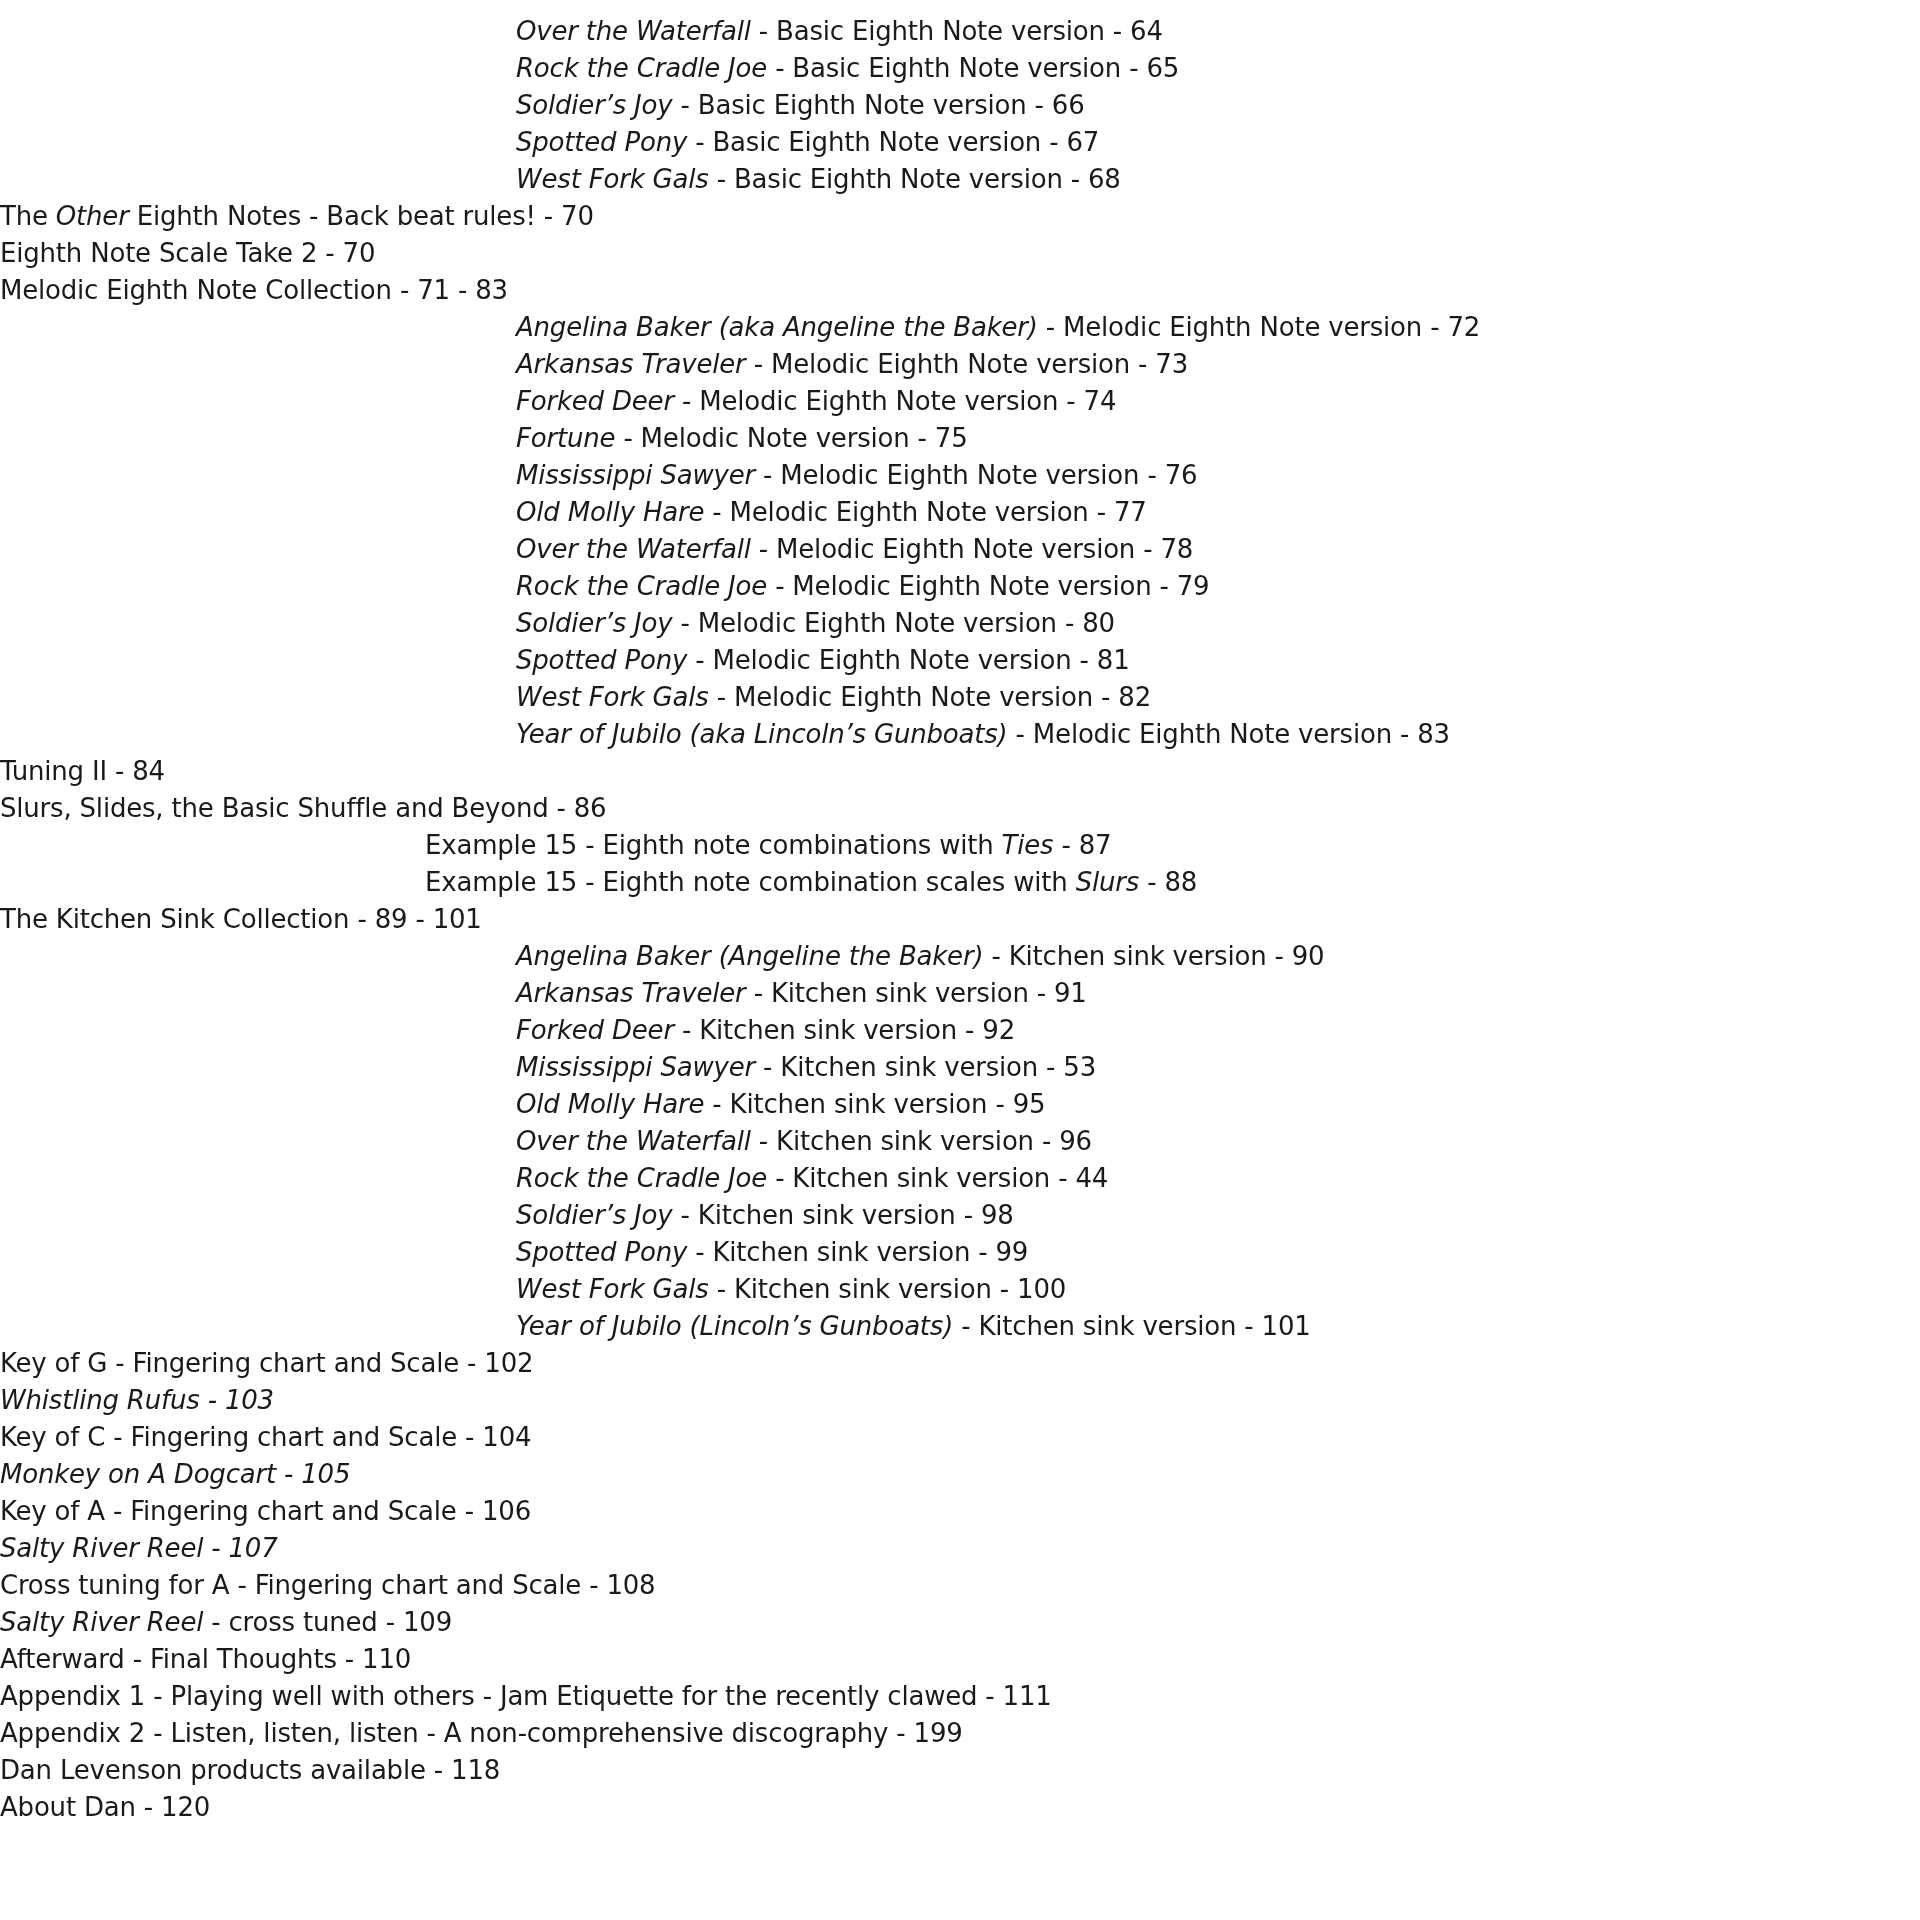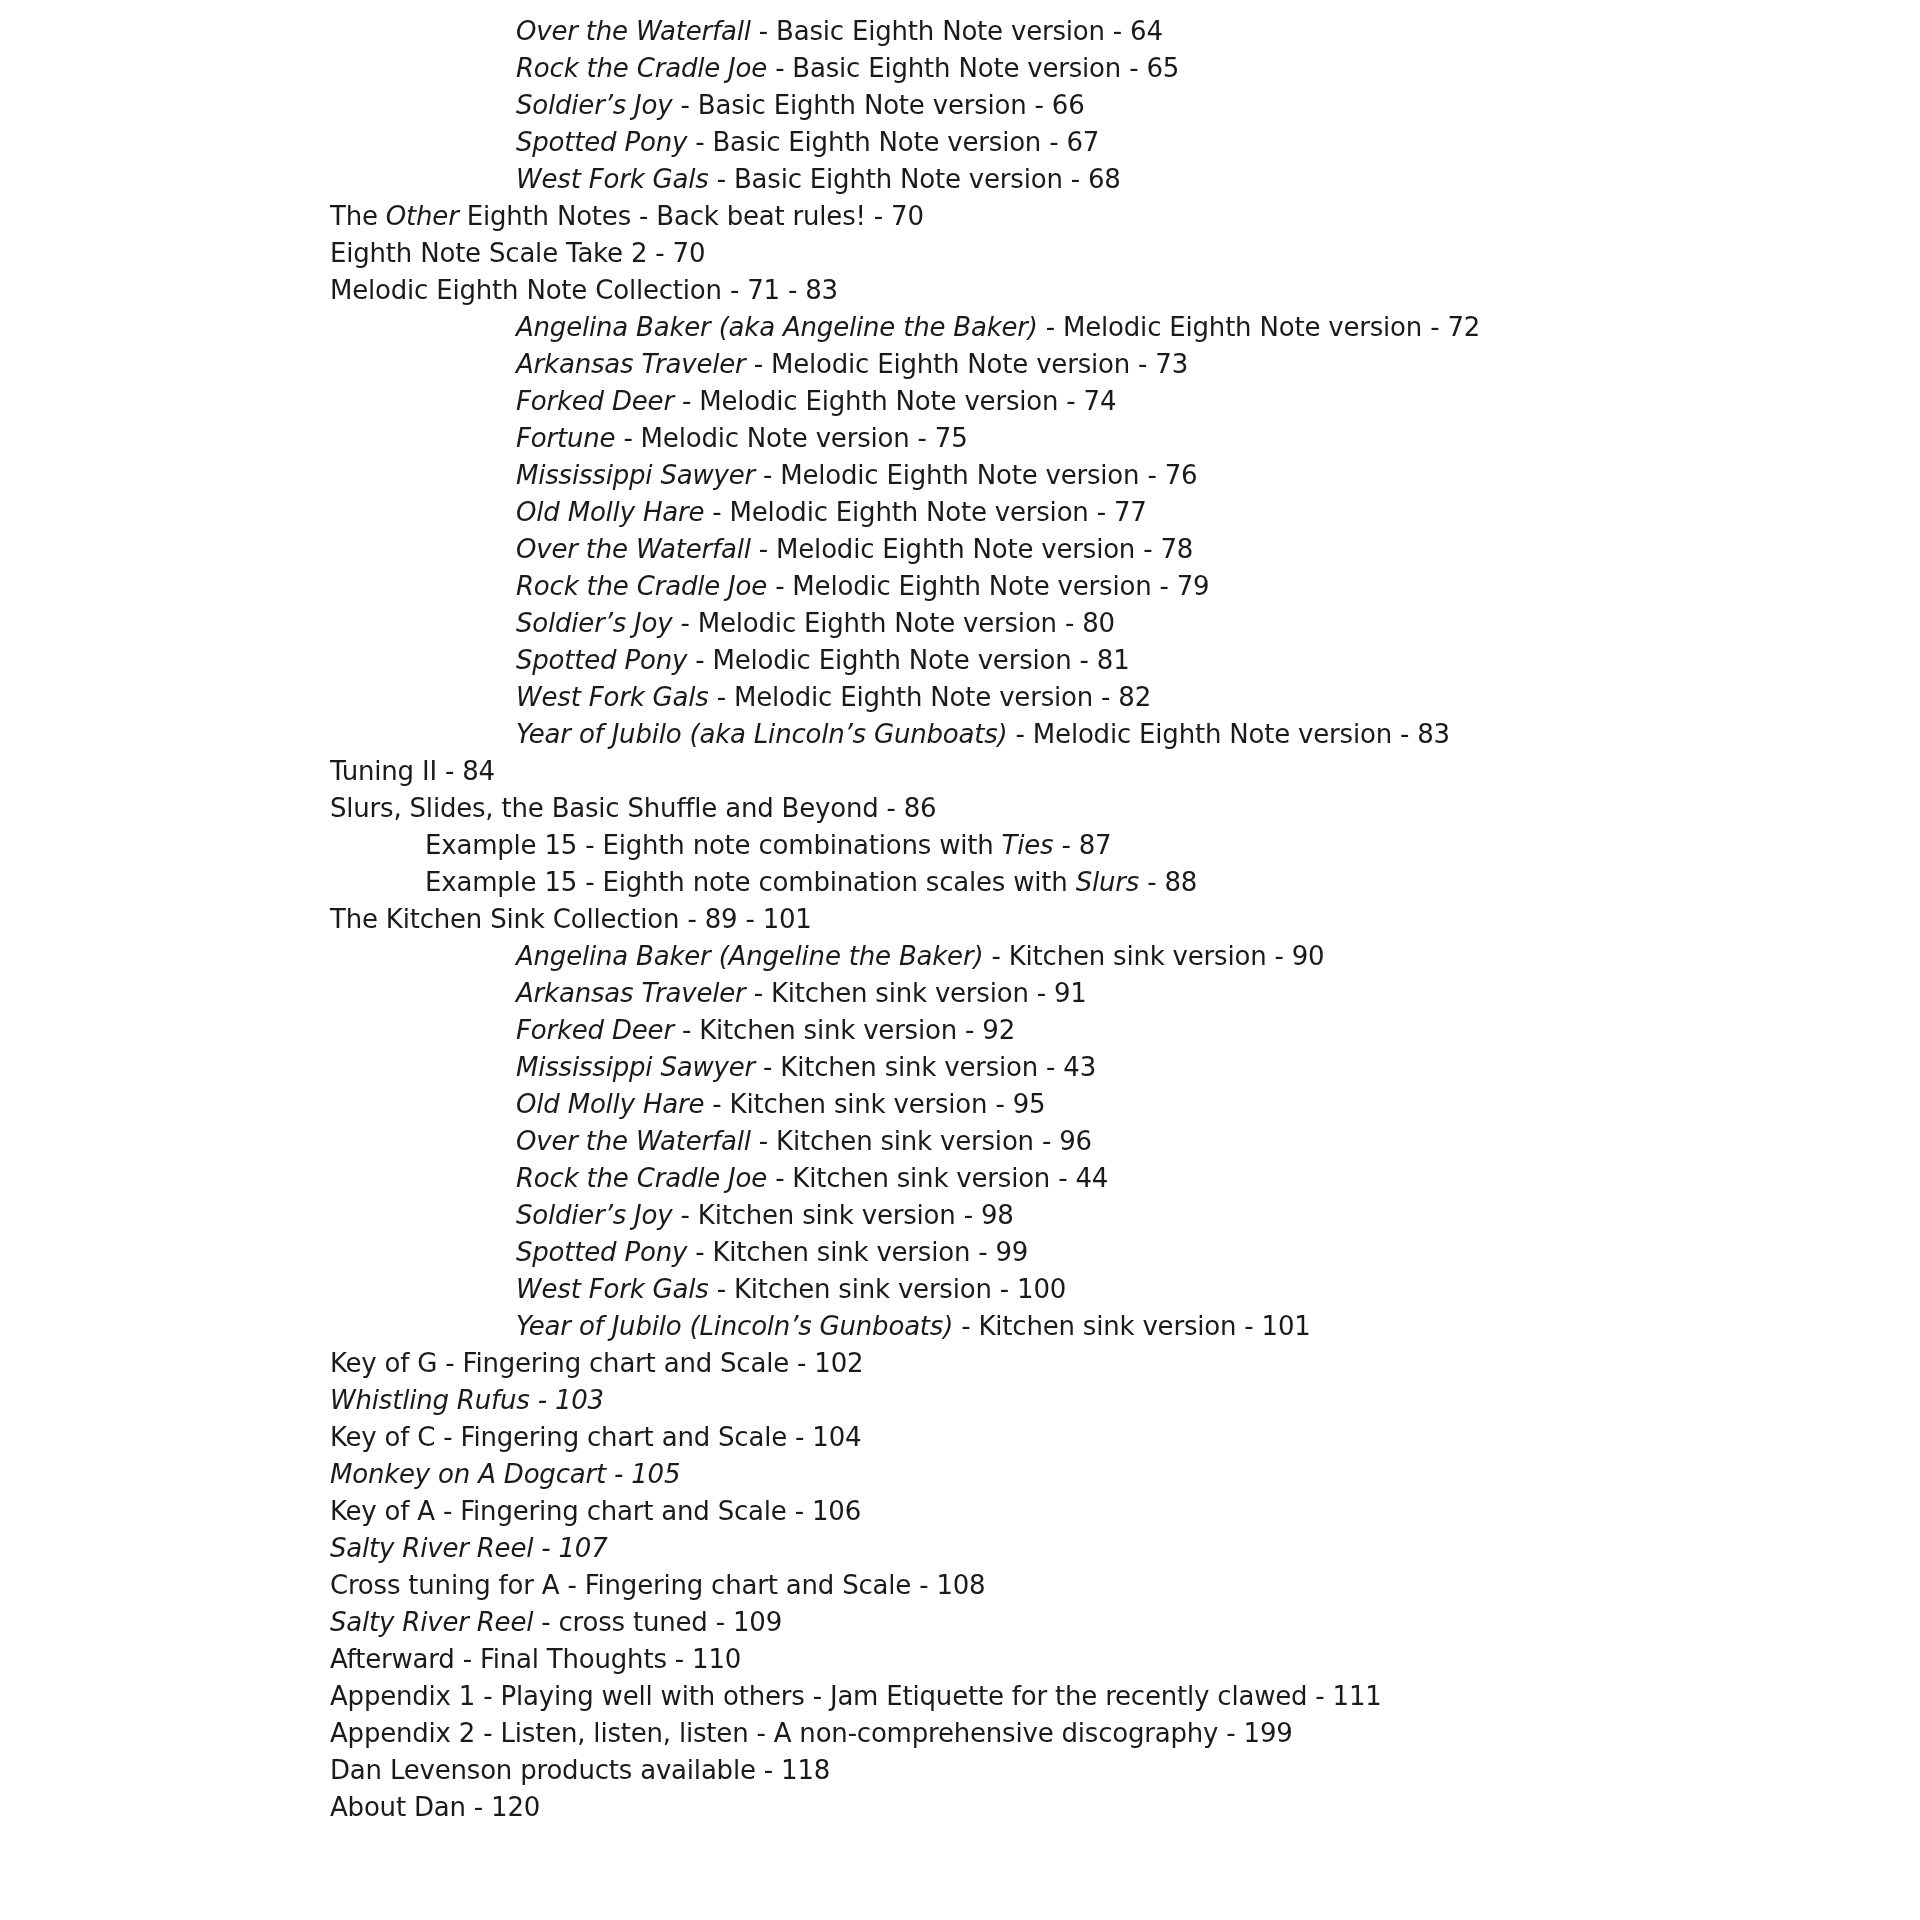"The Other Eighth Notes -" .indent-0 { padding-left: 330px -> none }
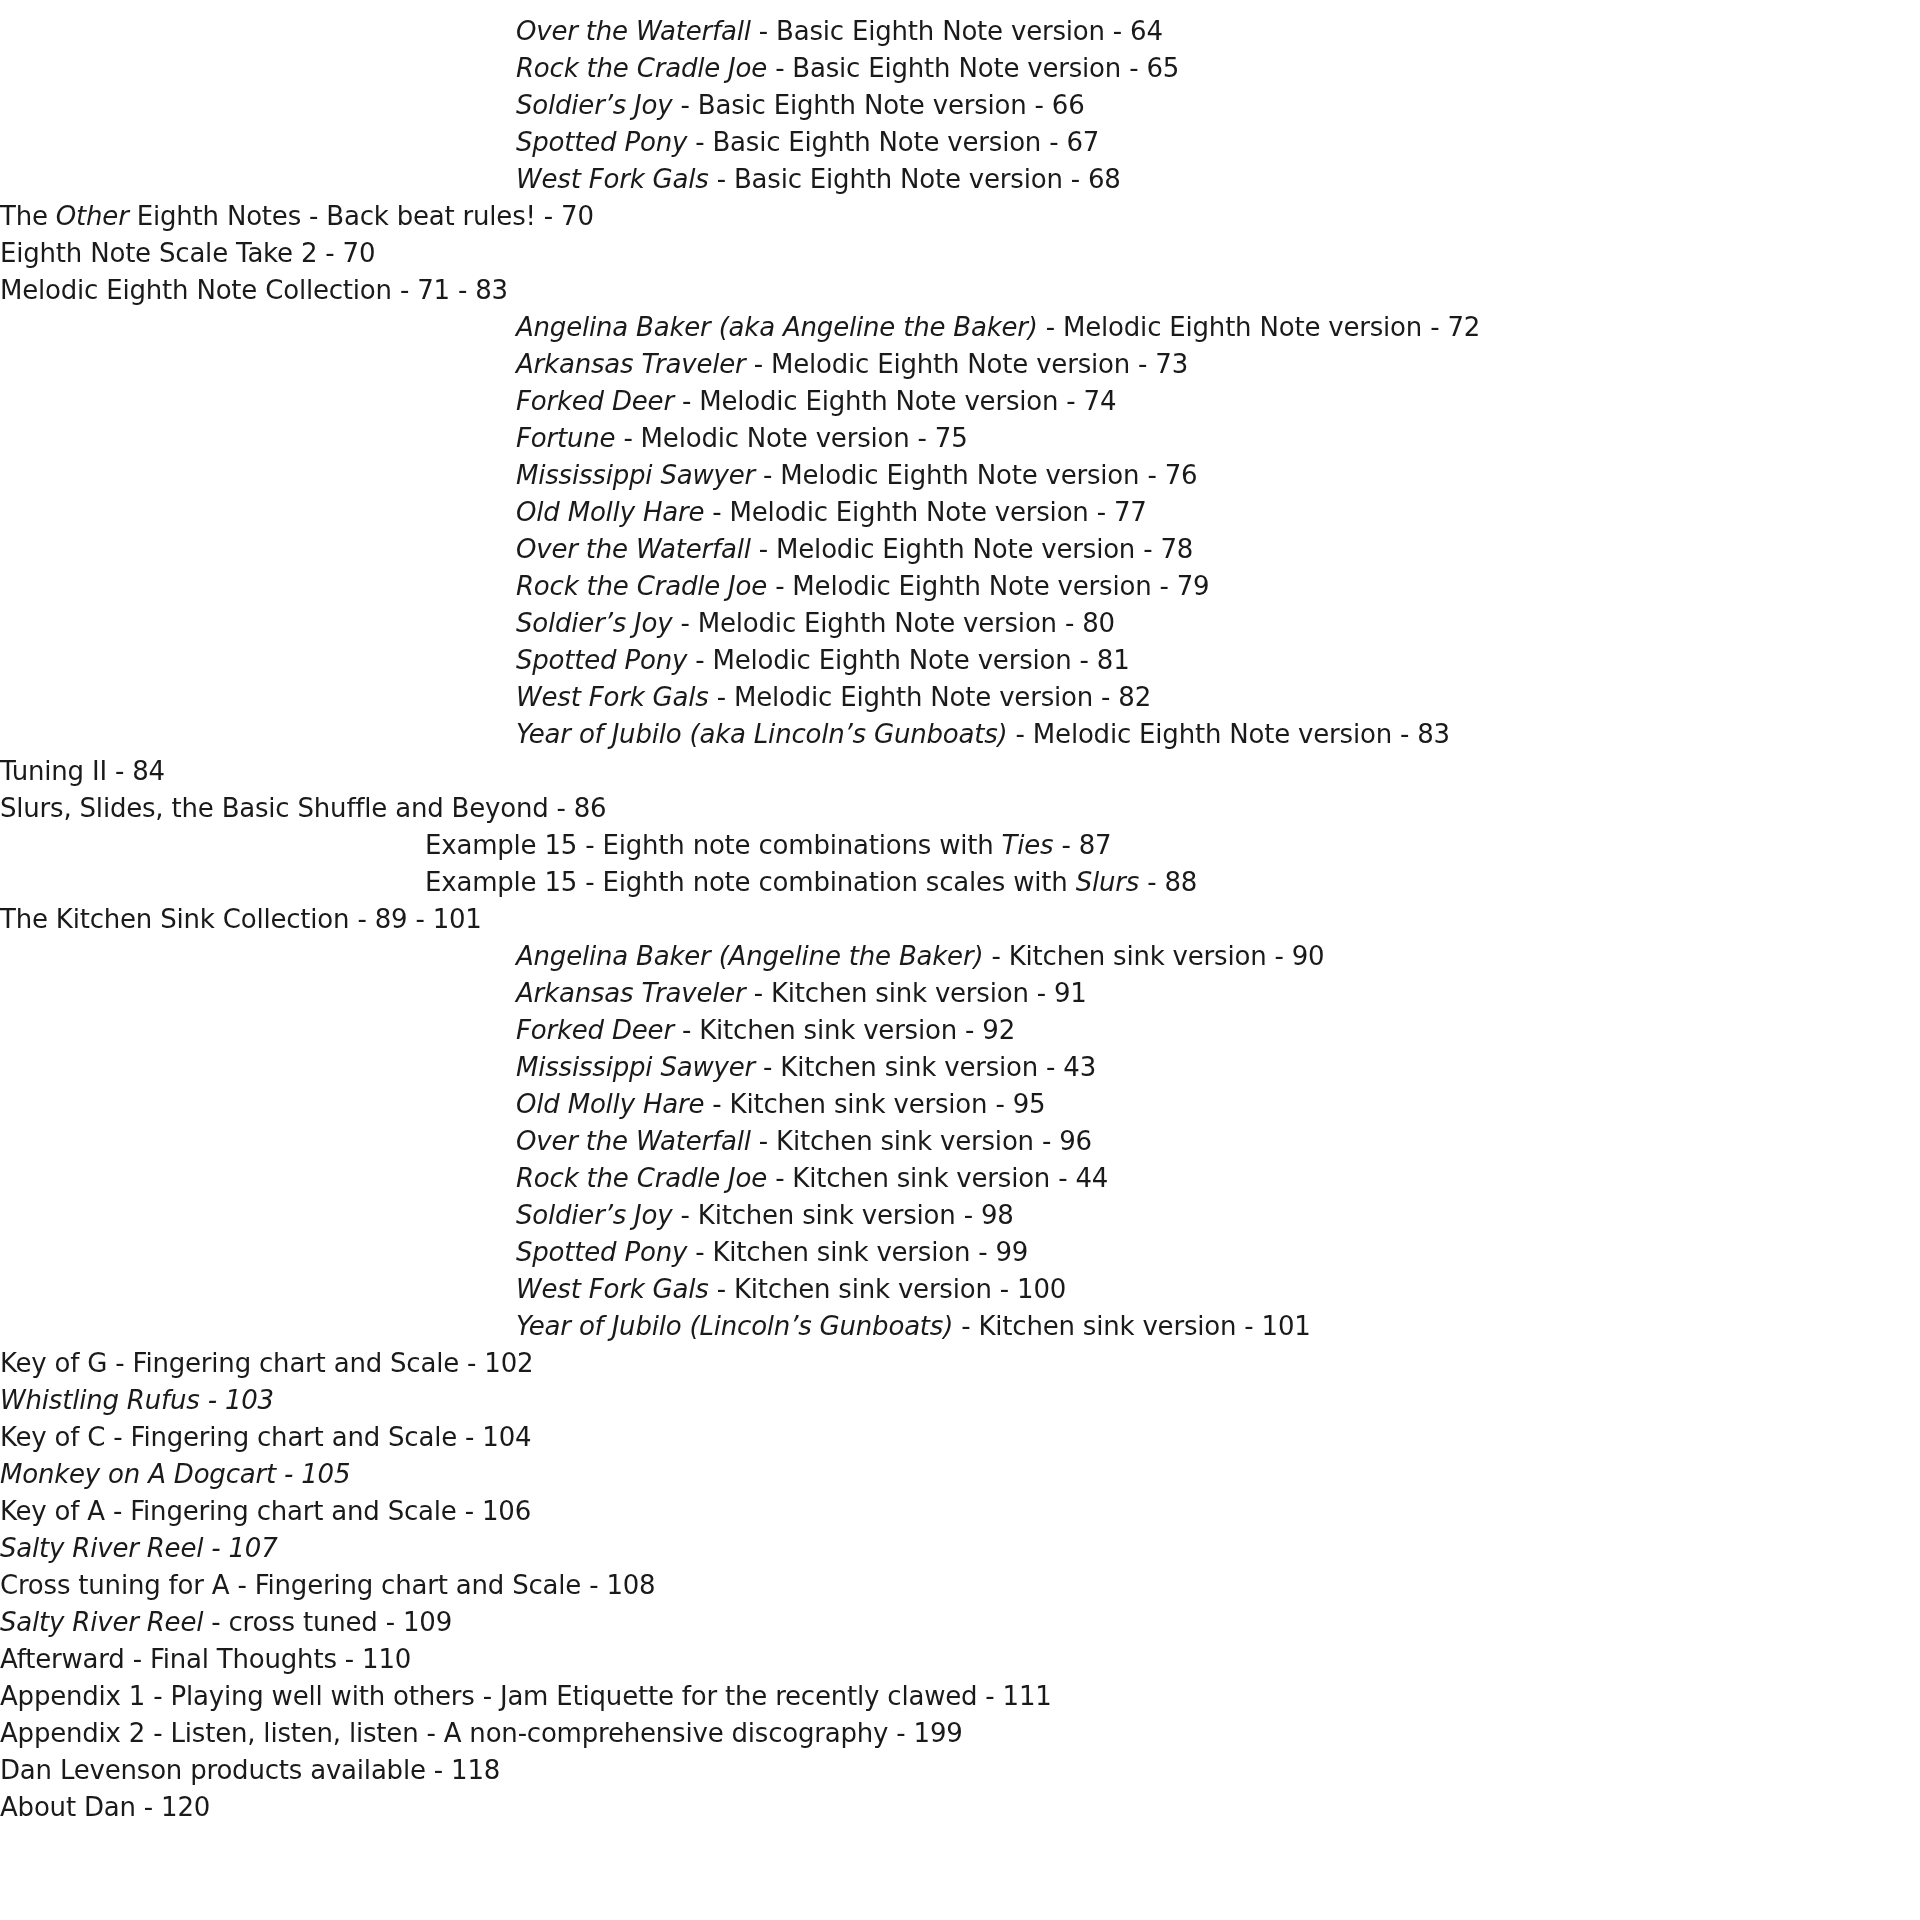"- Kitchen sink version - 43" span.up { text: 43 -> 53 }
